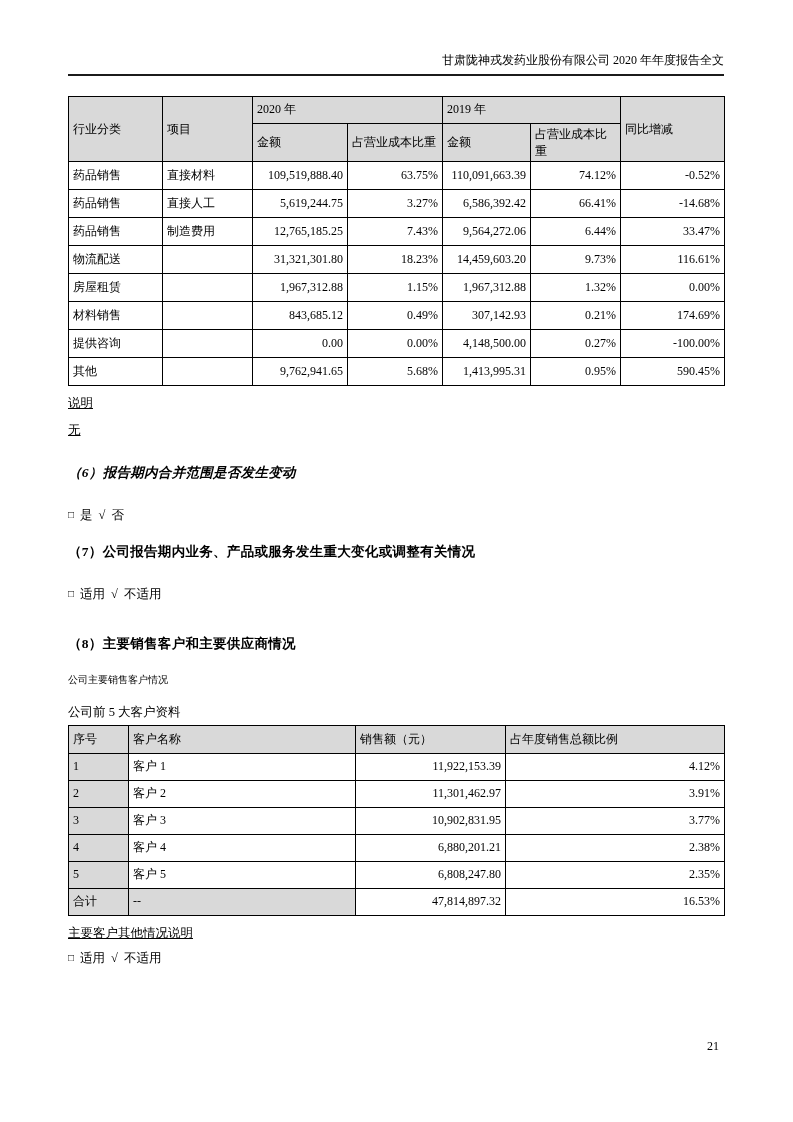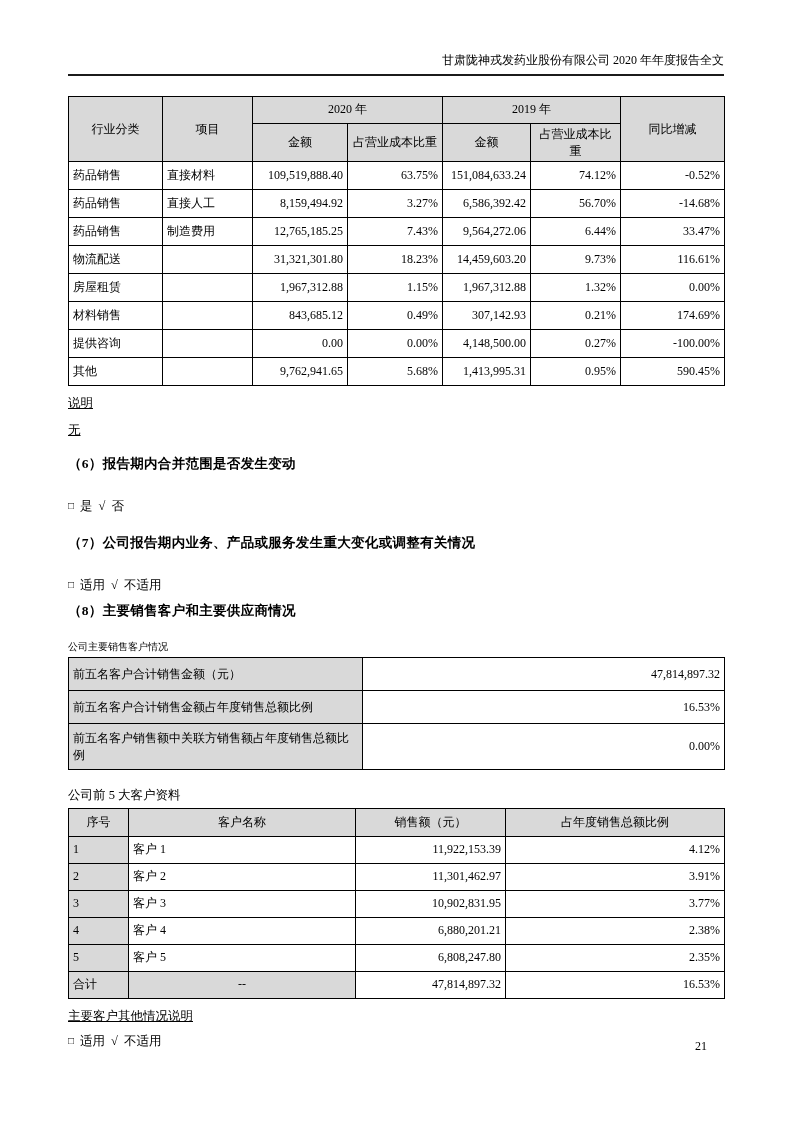"2020 年" .c { text-align: center -> left }
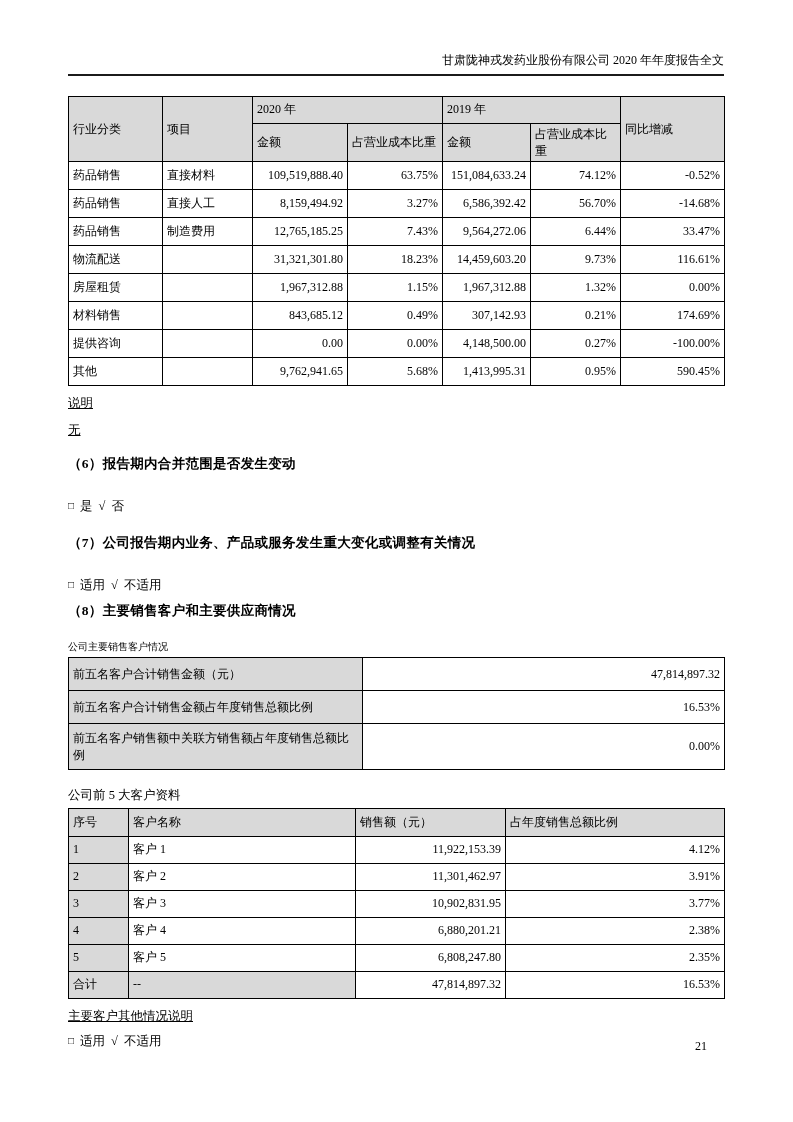"151,084,633.24" td.r { text: 151,084,633.24 -> 110,091,663.39 }
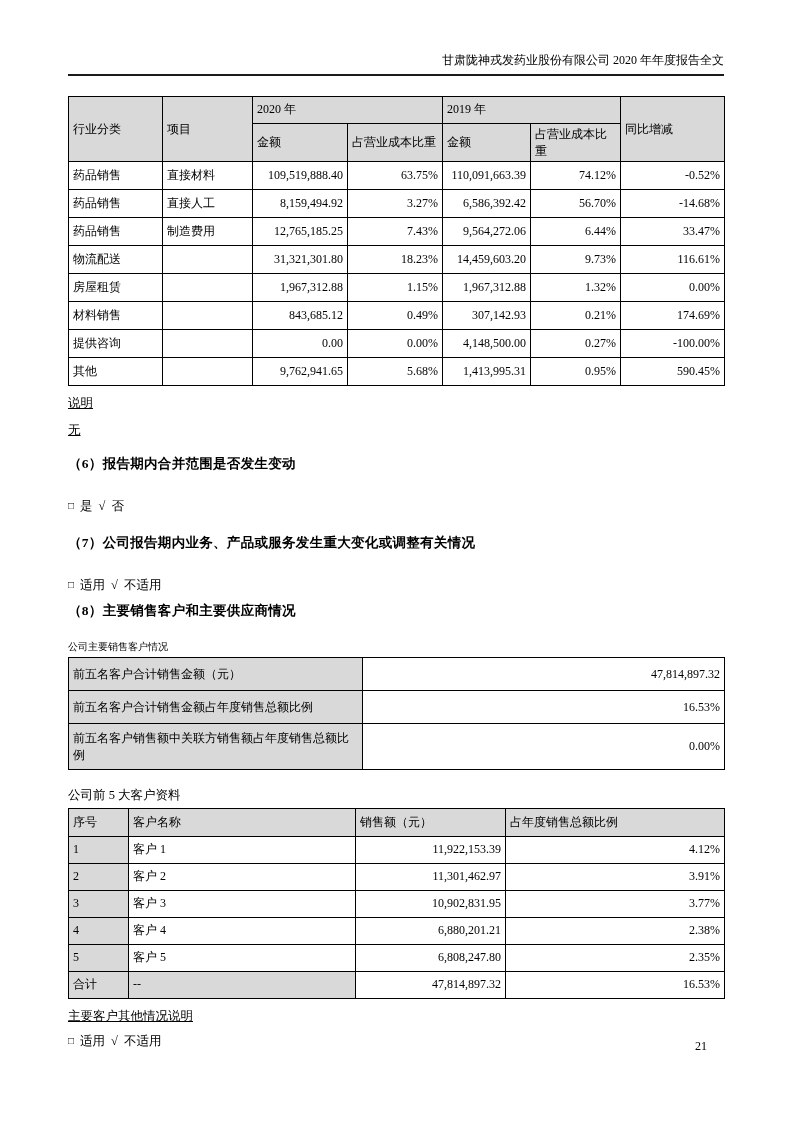"8,159,494.92" td.r { text: 8,159,494.92 -> 5,619,244.75 }
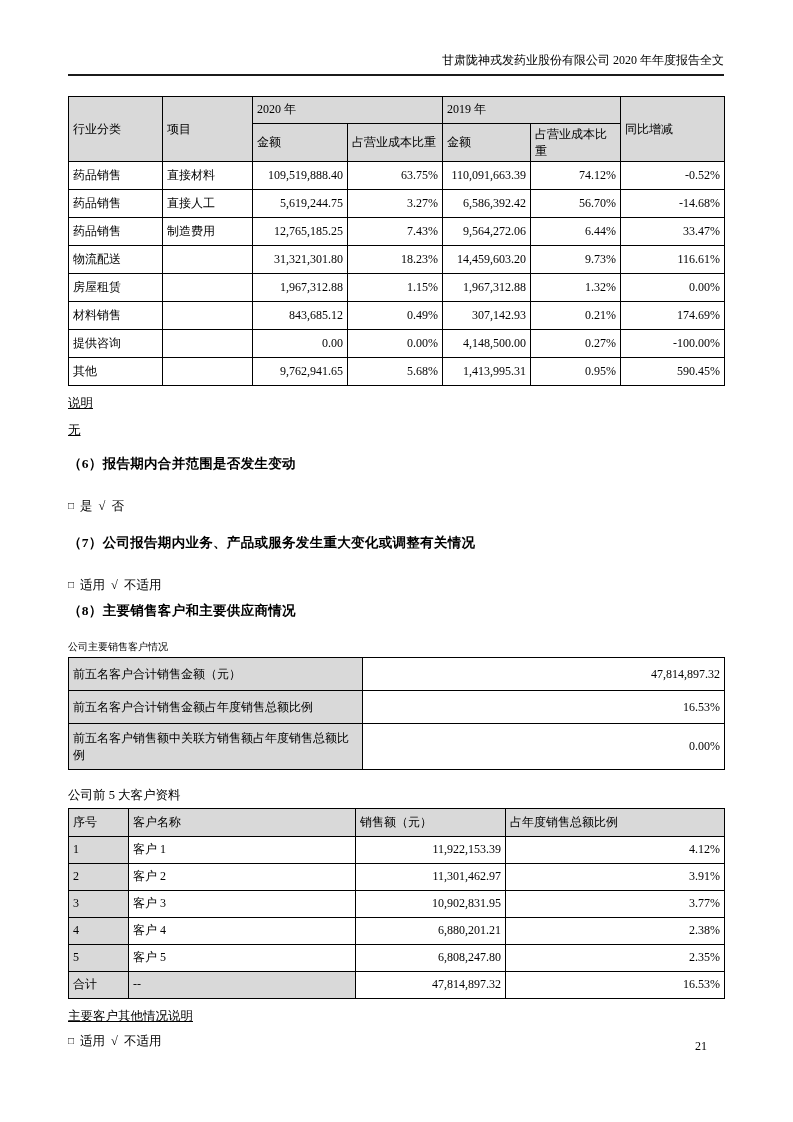"56.70%" td.r { text: 56.70% -> 66.41% }
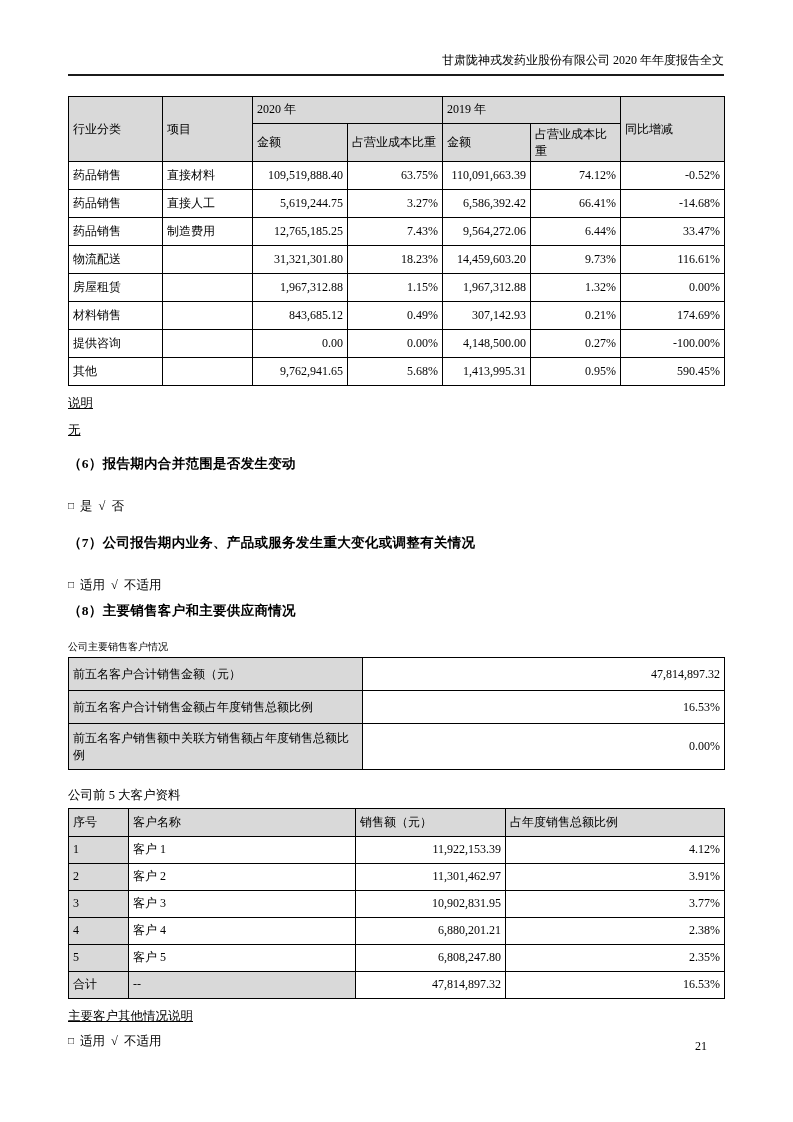"（6）报告期内合并范围是否发生变动" .h6 { font-style: none -> italic; margin-top: 16px -> 25px }
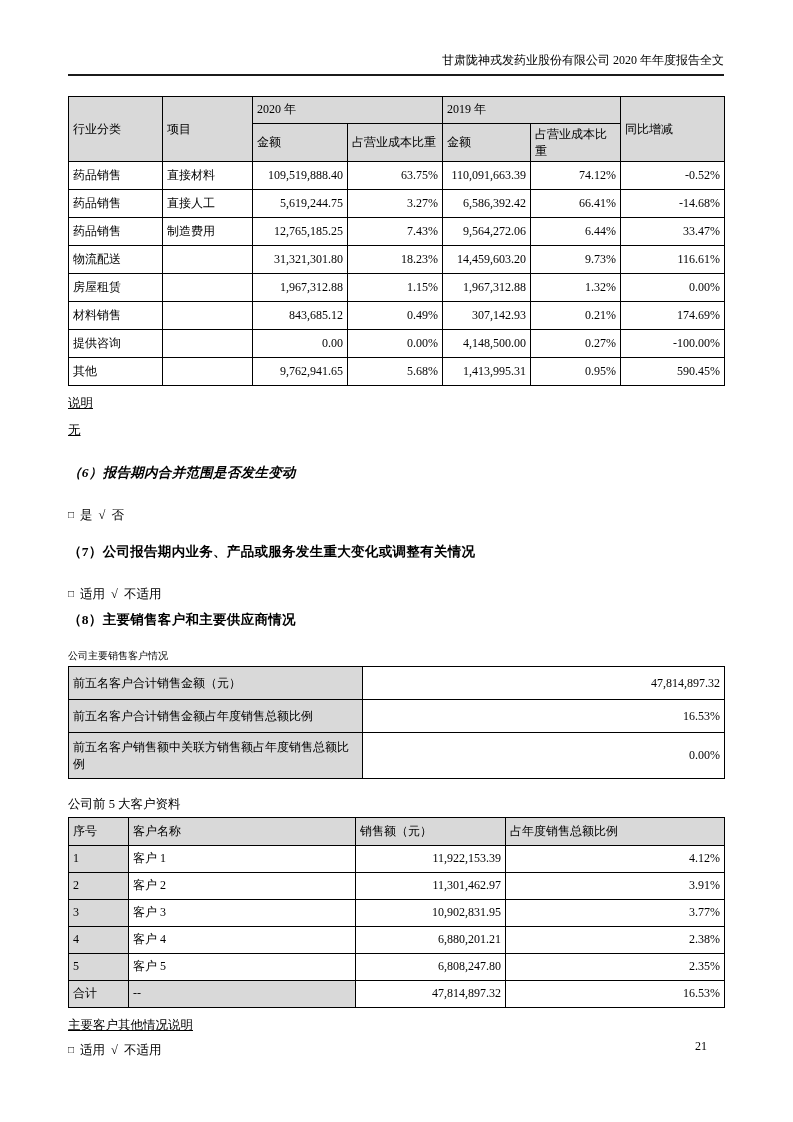"（8）主要销售客户和主要供应商情况" .h8 { margin-top: 8px -> 32px }
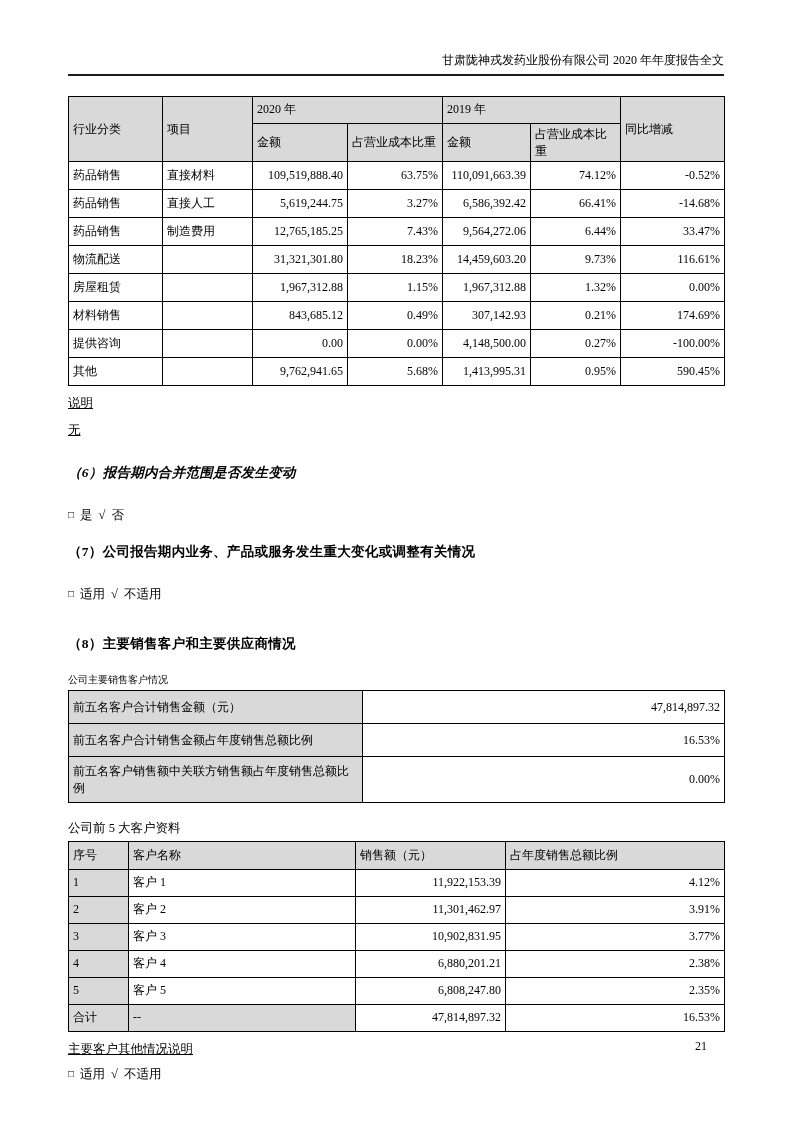"前五名客户合计销售金额（元）" table.t { html: <table> <colgroup> <col> <col> </colgroup> <tbody> <tr> <td>前五名客户合计销售金额（元）</td> <td>47,814,897.32</td> </tr> <tr> <td>前五名客户合计销售金额占年度销售总额比例</td> <td>16.53%</td> </tr> <tr> <td>前五名客户销售额中关联方销售额占年度销售总额比例</td> <td>0.00%</td> </tr> </tbody> </table> -> none }
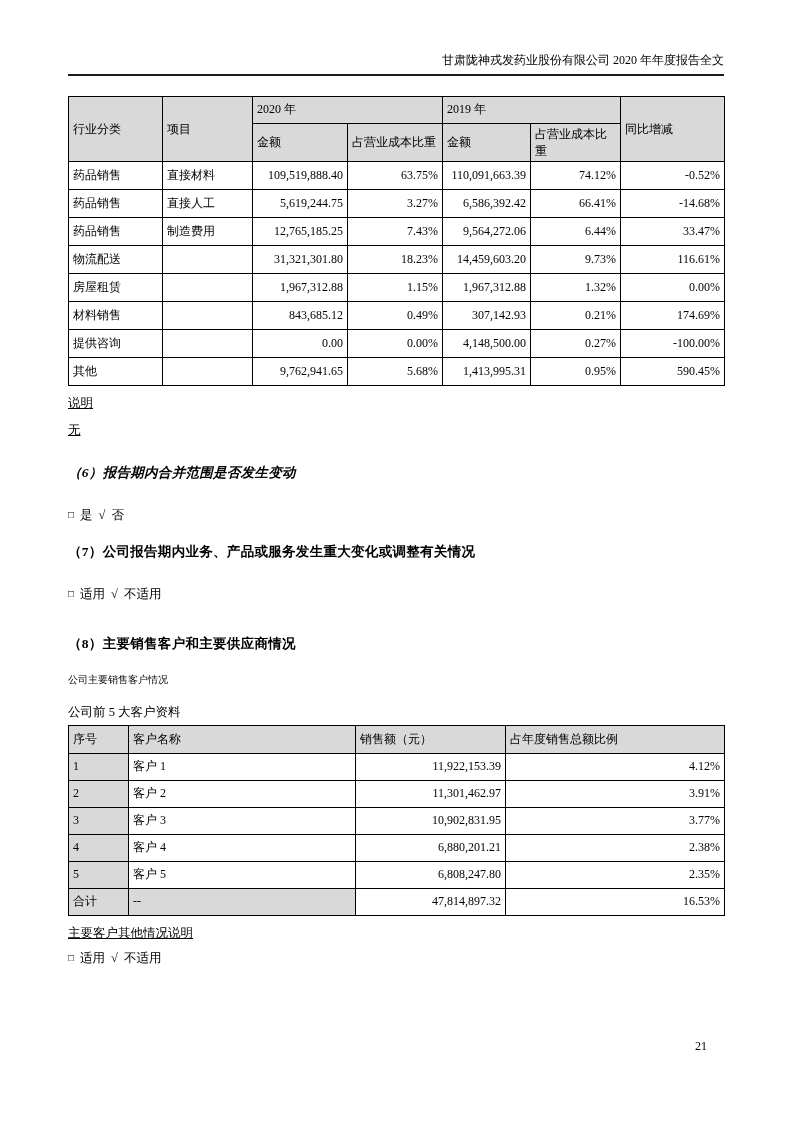"21" .page-number { right: 86px -> 74px }
